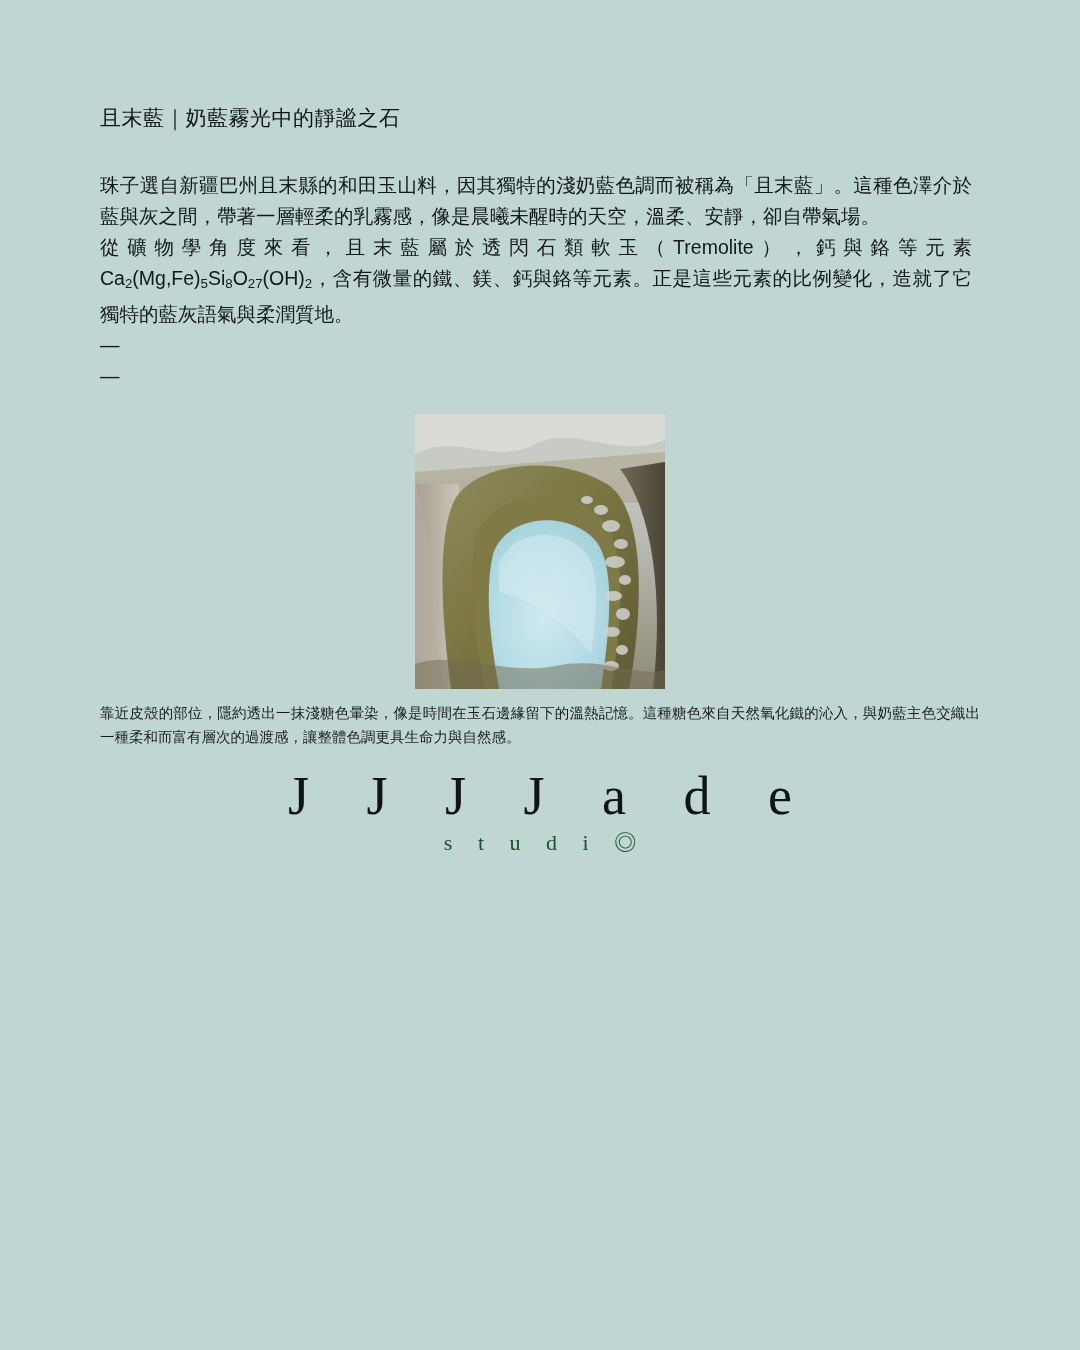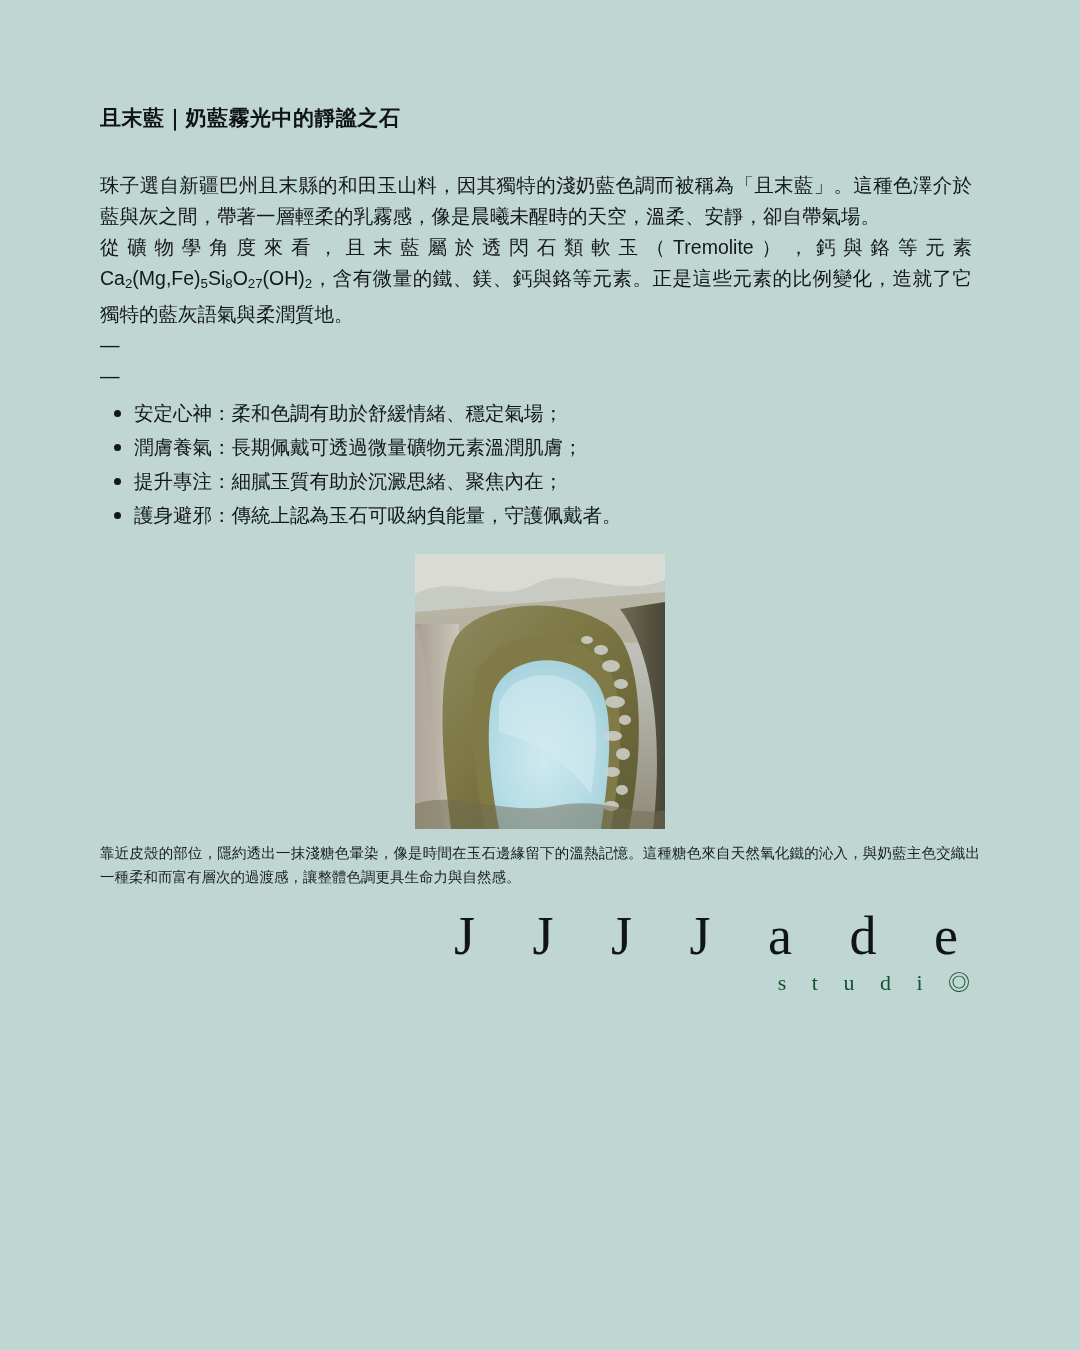"且末藍｜奶藍霧光中的靜謐之石" .title { font-weight: bold -> normal }
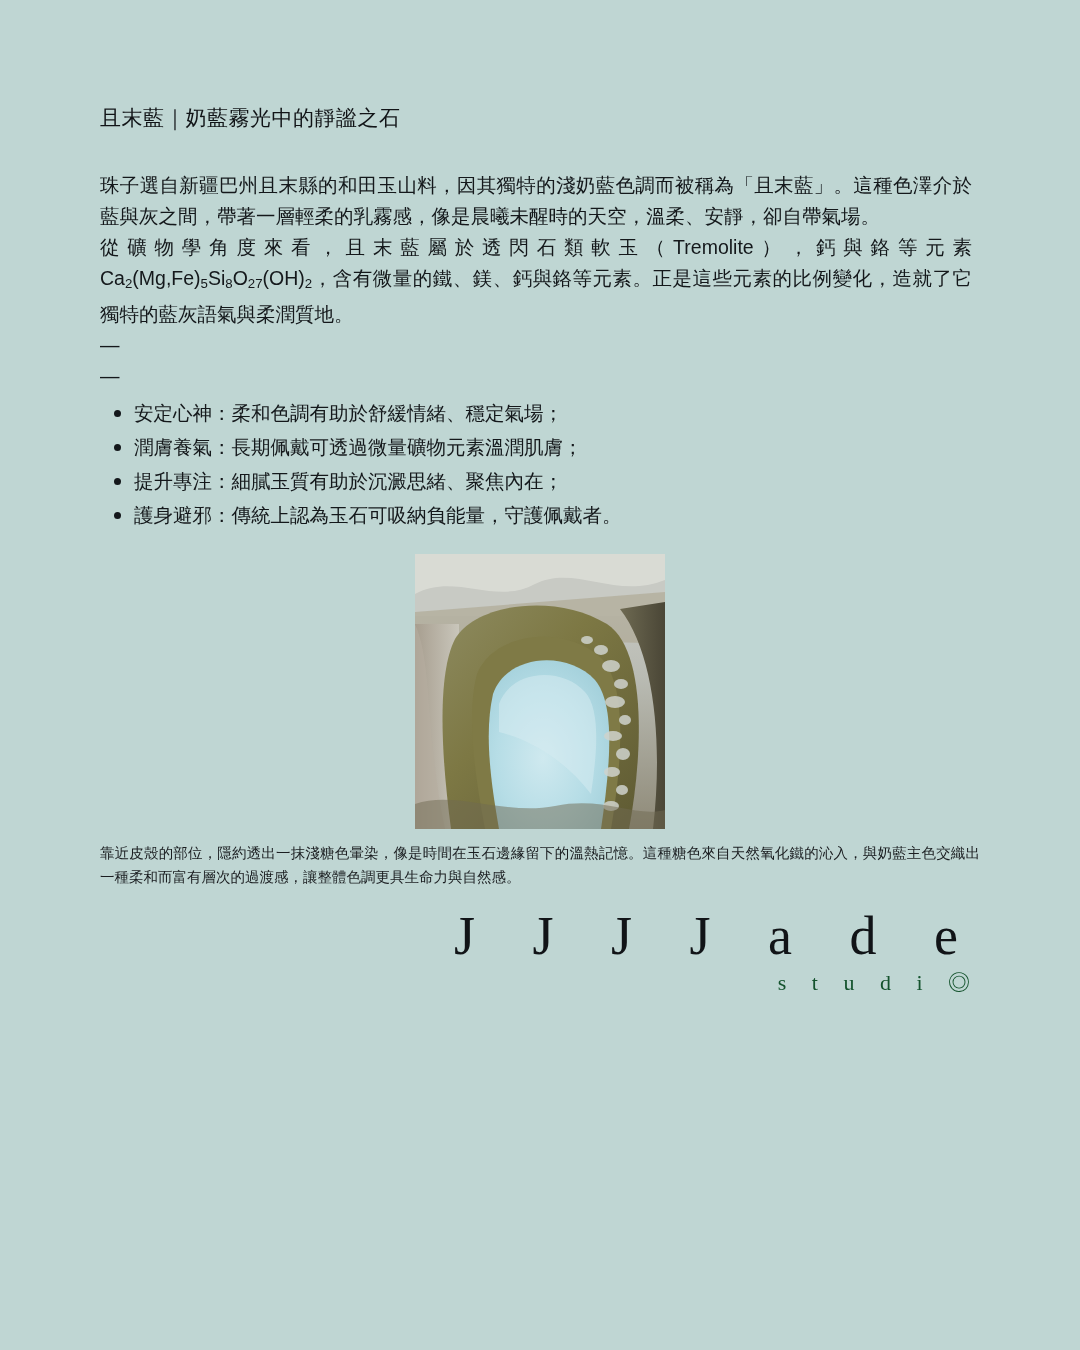"安定心神：柔和色調有助於舒緩情緒、穩定氣場；" ul.bullets { html: <ul> <li>安定心神：柔和色調有助於舒緩情緒、穩定氣場；</li> <li>潤膚養氣：長期佩戴可透過微量礦物元素溫潤肌膚；</li> <li>提升專注：細膩玉質有助於沉澱思緒、聚焦內在；</li> <li>護身避邪：傳統上認為玉石可吸納負能量，守護佩戴者。</li> </ul> -> none }
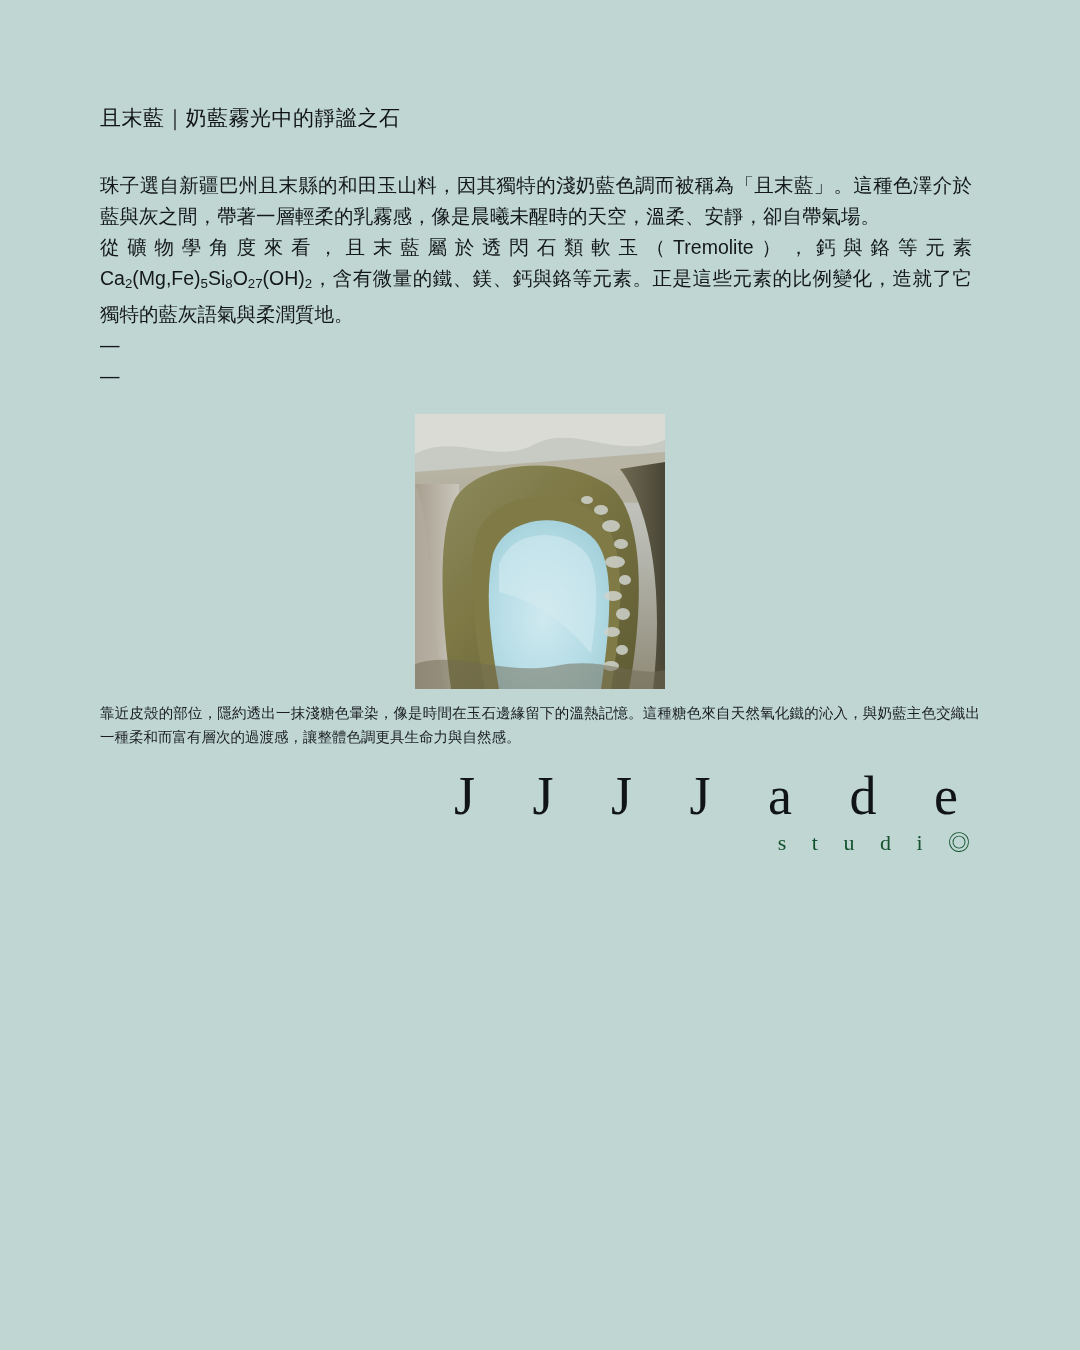"J J J J a" .brand { text-align: right -> center }
